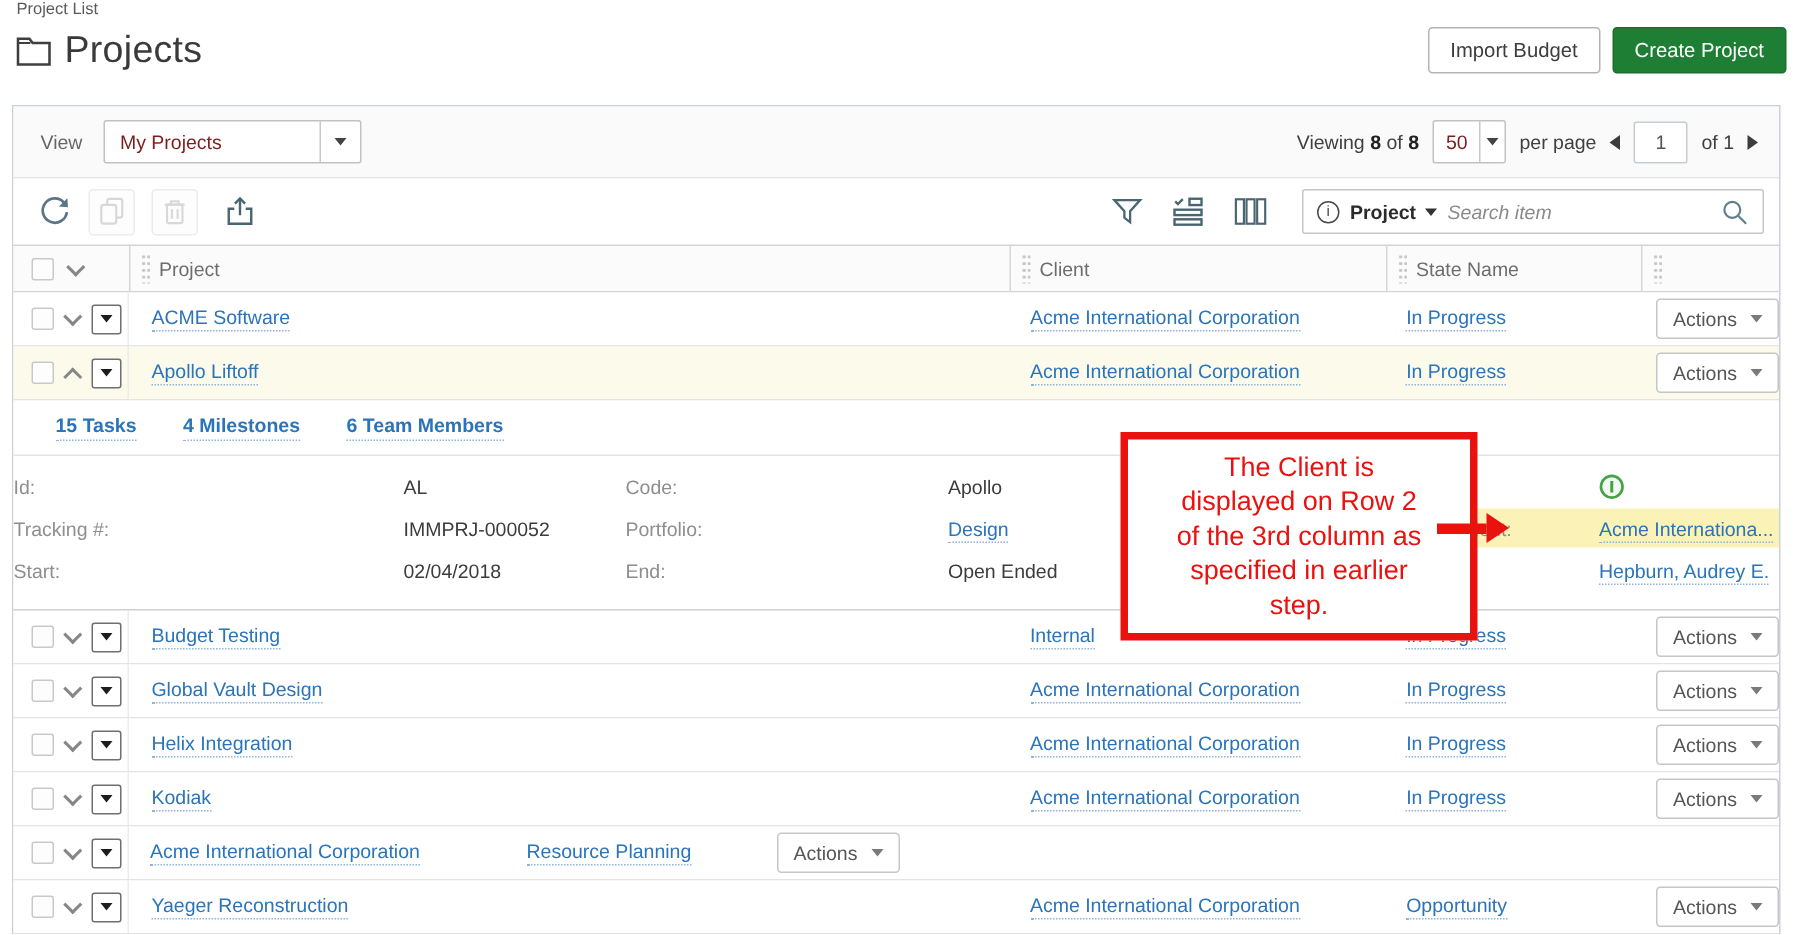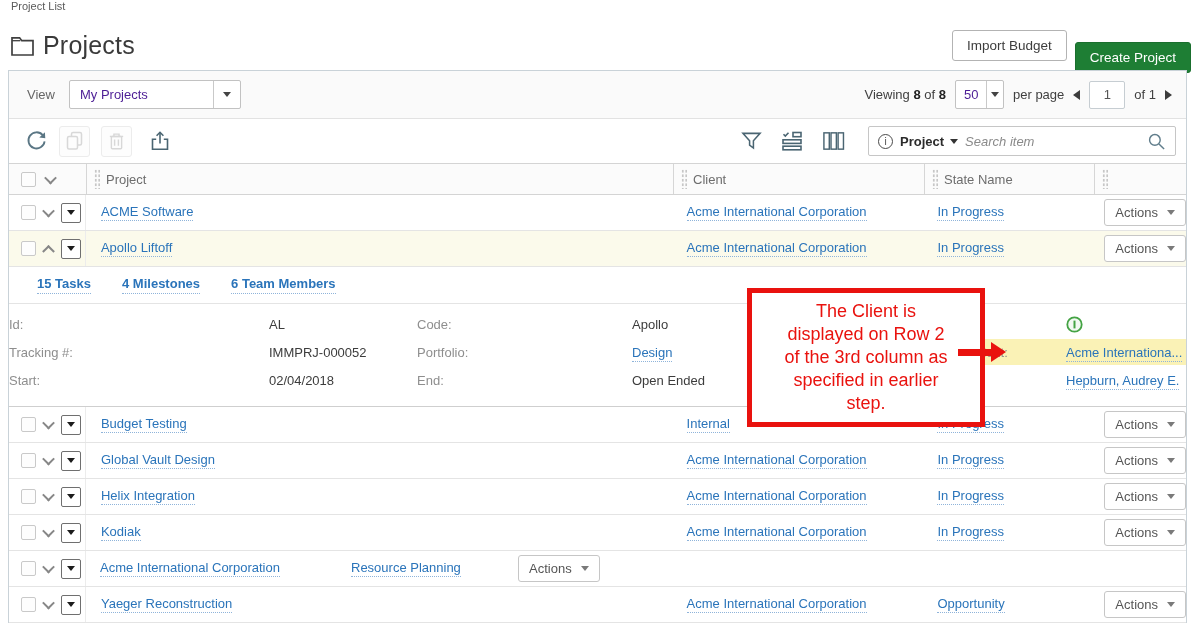"Create Project" .btn.primary { margin-top: 24px -> none }
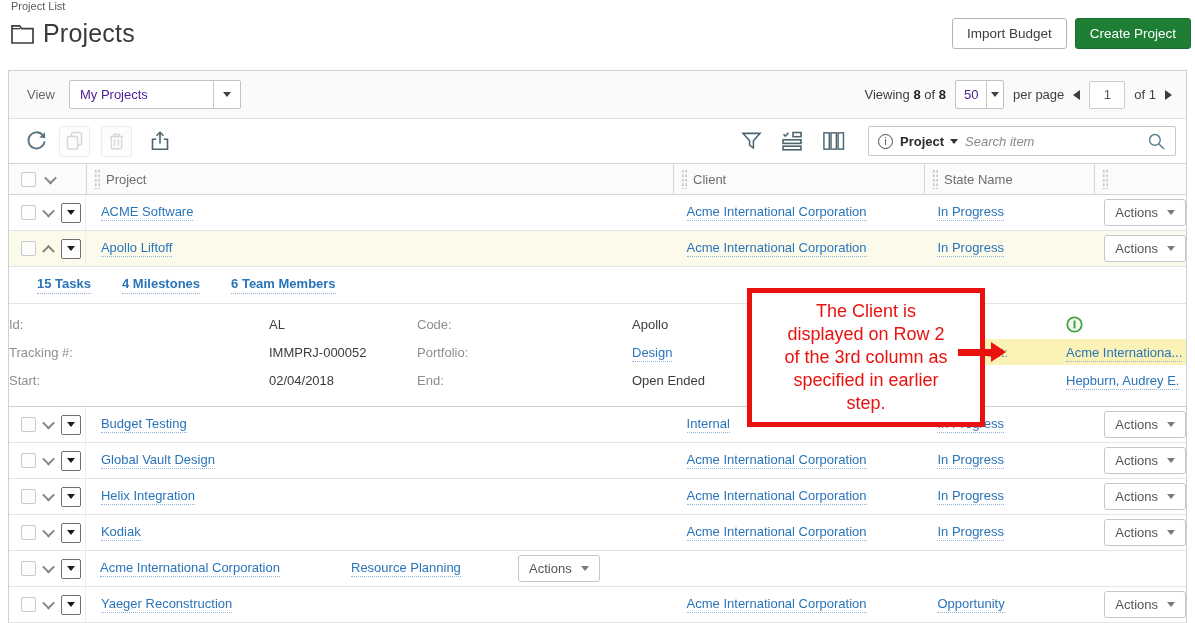"My Projects" .sel .sel-text { color: #4c1d95 -> #7f1d1d }
